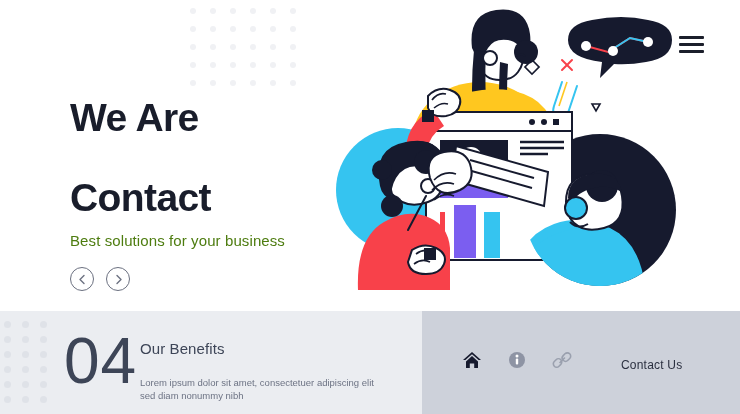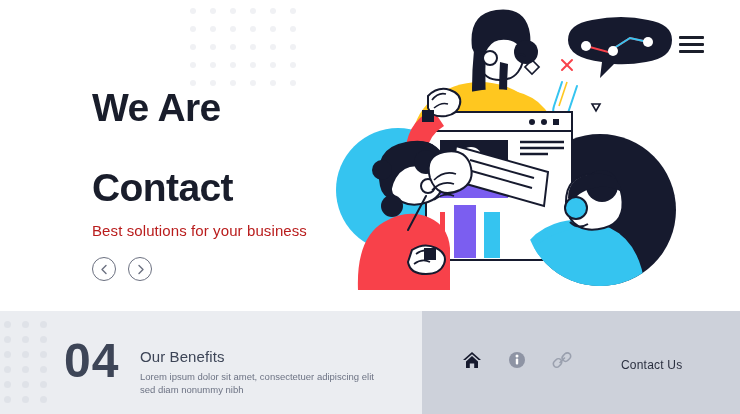"We Are" .hero { margin-left: 22px -> none; top: 88px -> 98px }
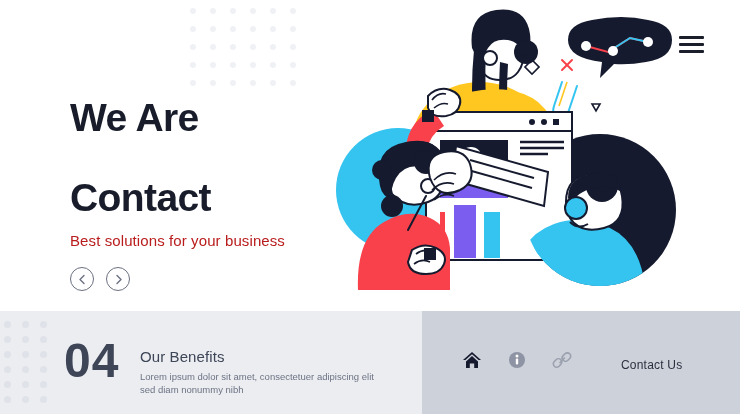"Best solutions for your business" .hero .sub { color: #b91c1c -> #4d7c0f }
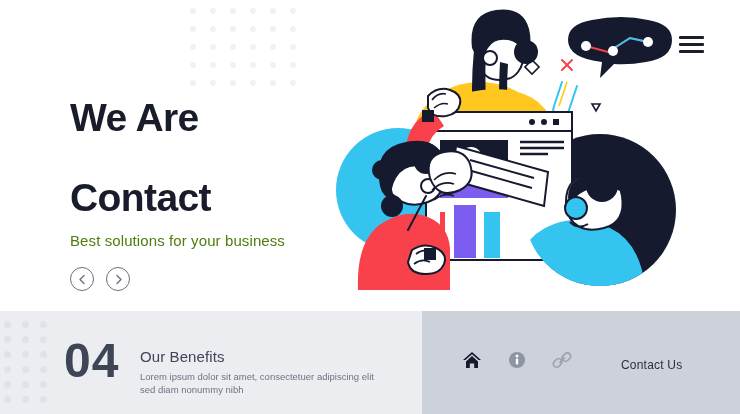"04" .num04 { font-size: 48px -> 64px; font-weight: 700 -> 400 }
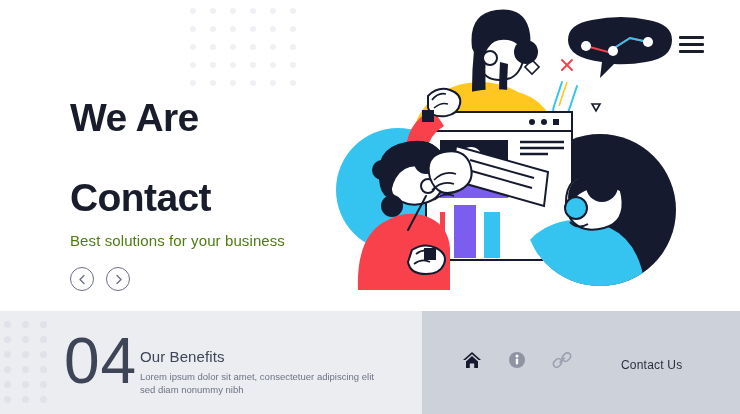"Our Benefits" .benefit { top: 348px -> 340px }
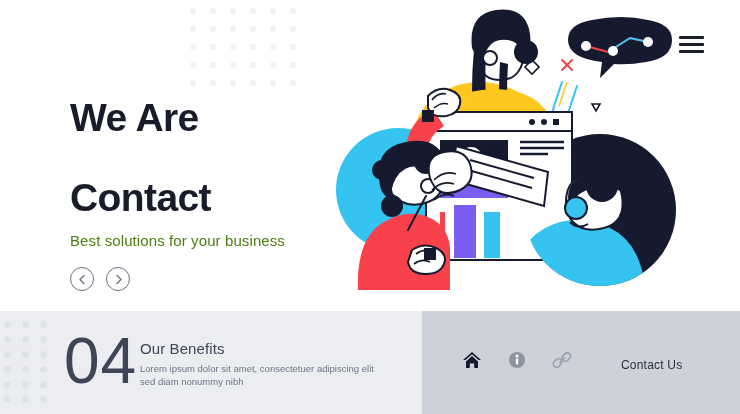"Lorem ipsum dolor sit amet," .benefit p { margin-top: 5px -> 19px }
